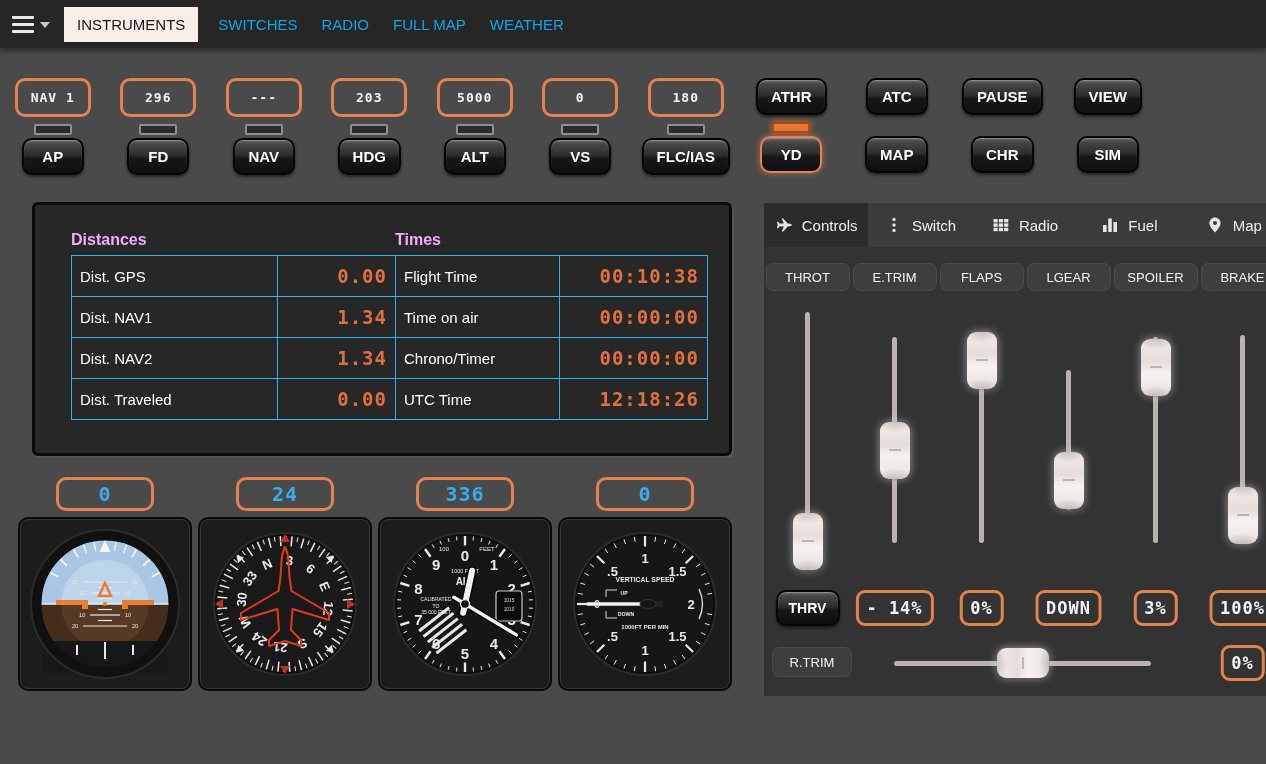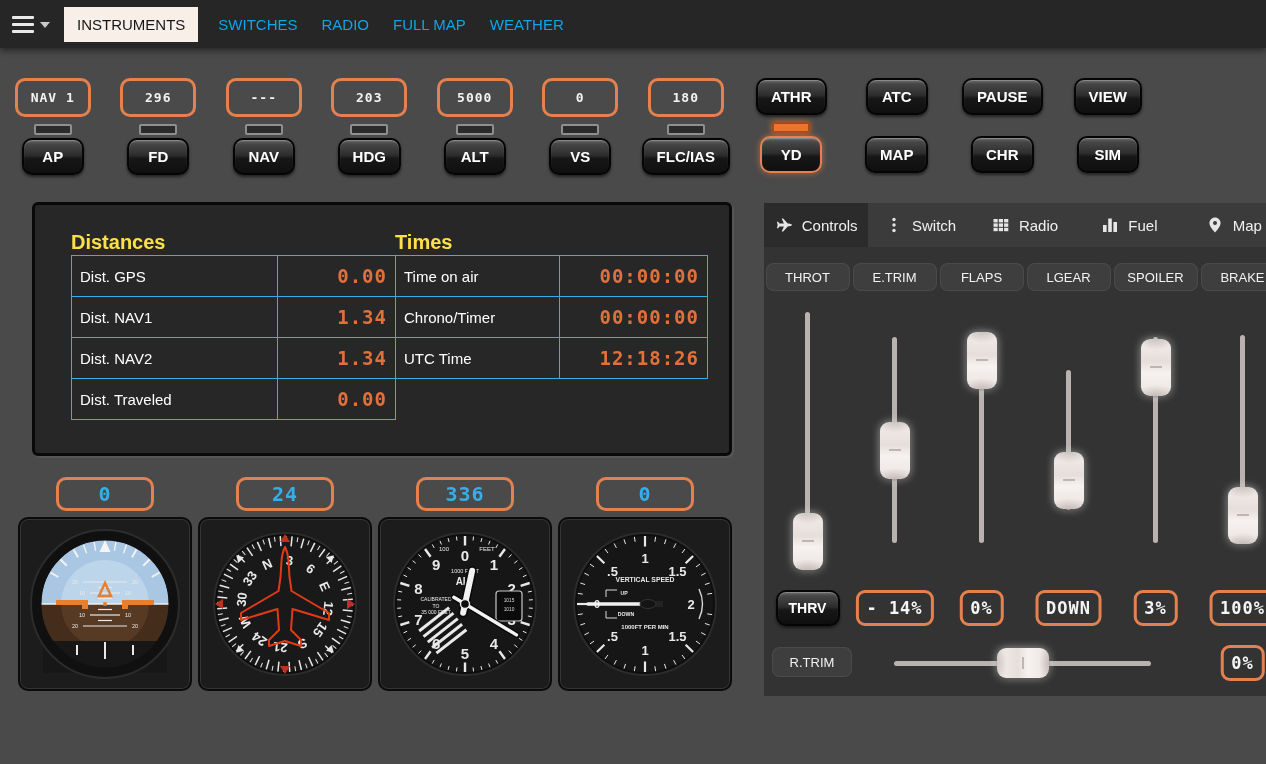"Distances" .tbl-title { color: #fde047 -> #f0abfc; font-size: 20px -> 16px }
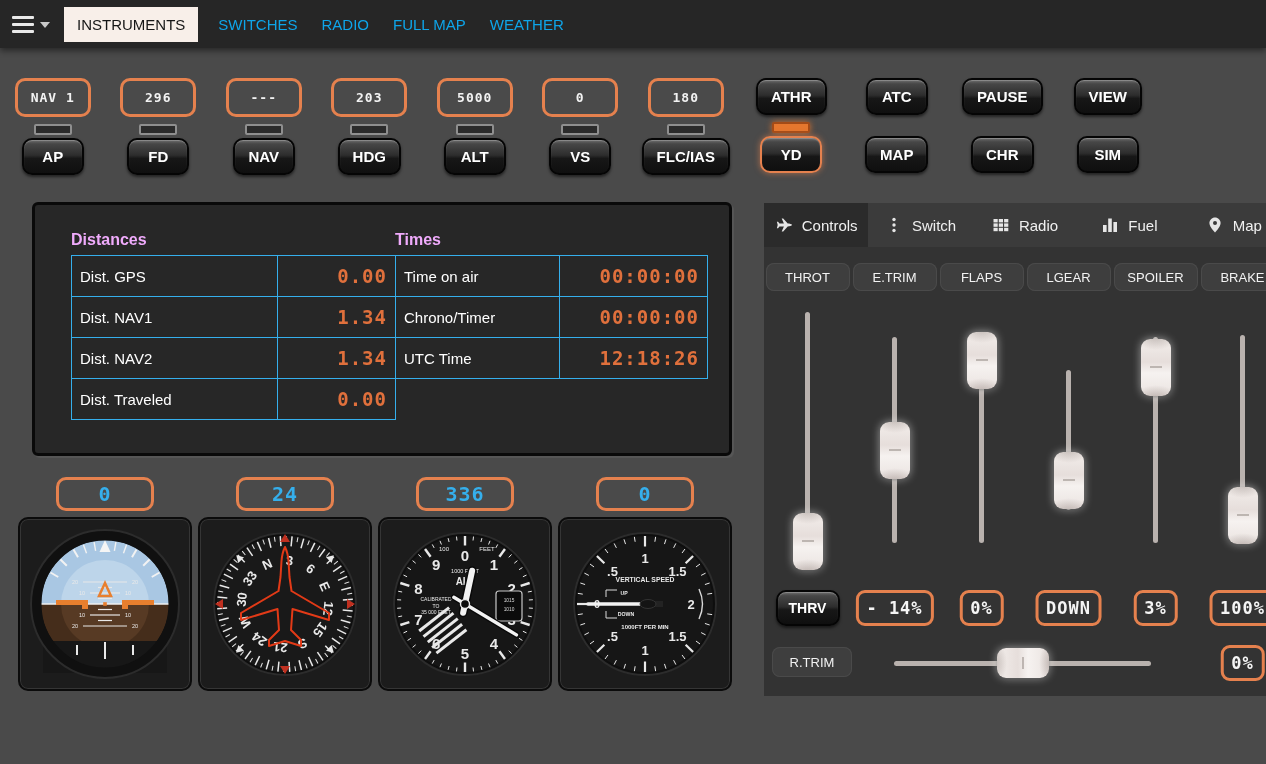"Flight Time" tr { html: none -> <tr> <td>Flight Time</td> <td>00:10:38</td> </tr> }
